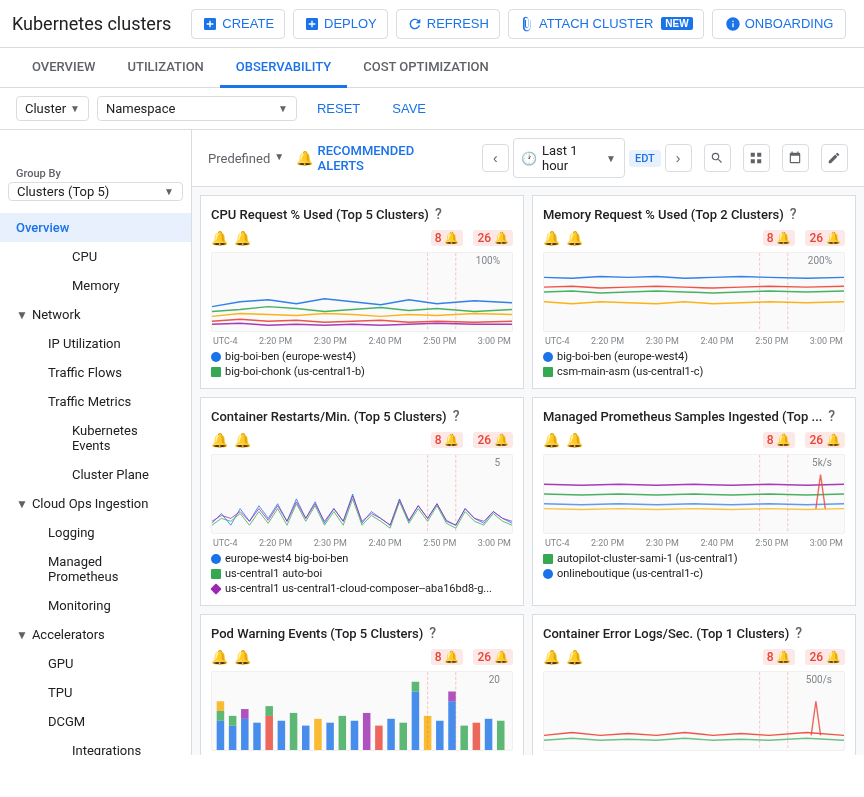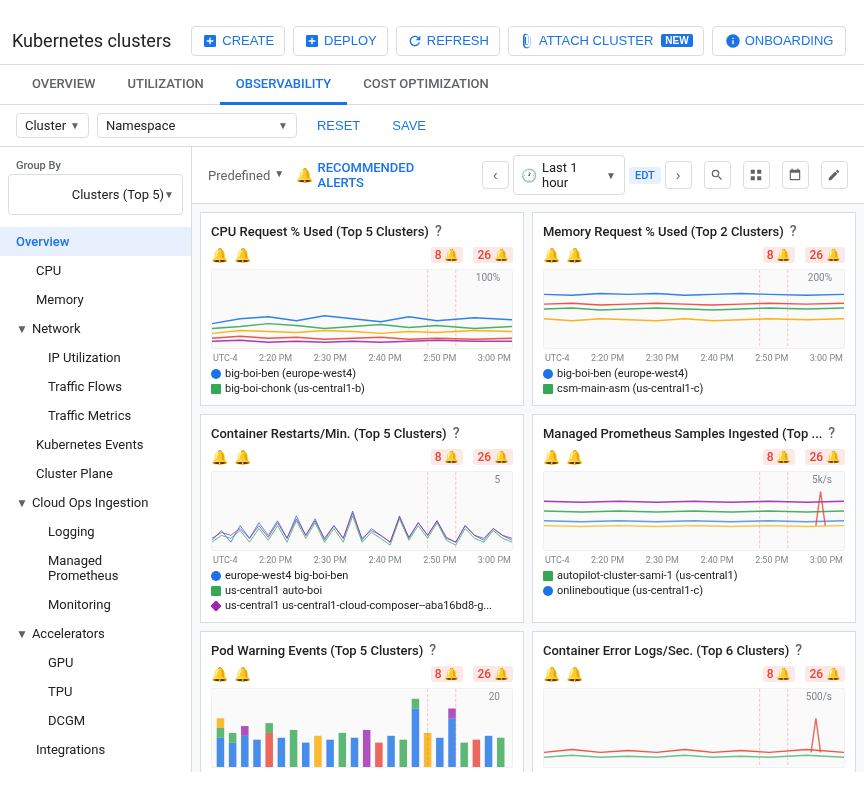"Kubernetes clusters" .header { margin-top: 17px -> none }
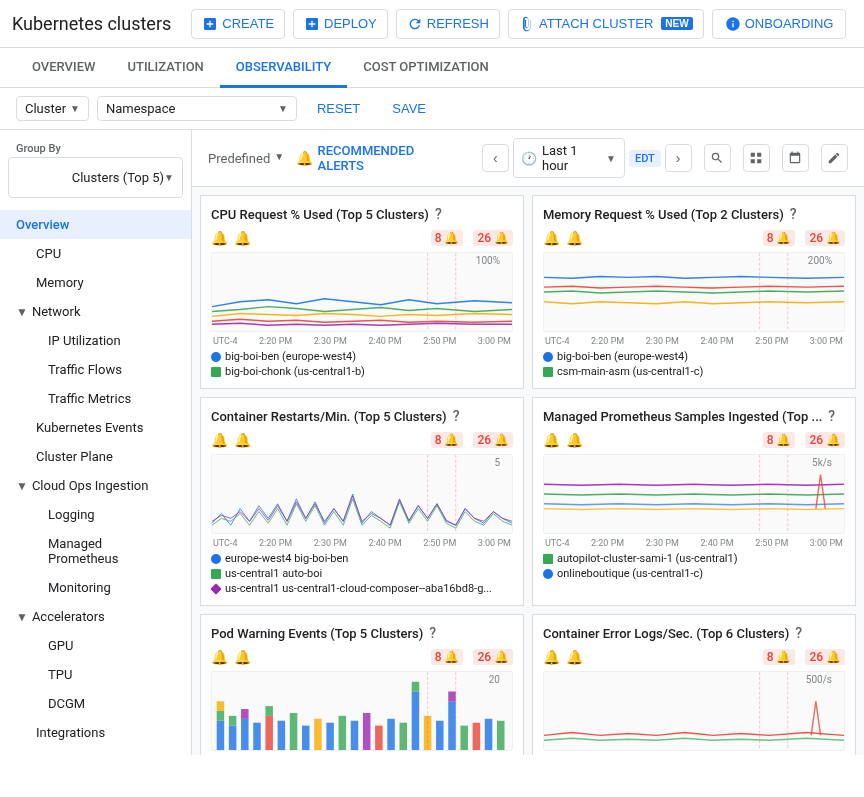"Group By" .group-by-label { margin-top: none -> 25px }
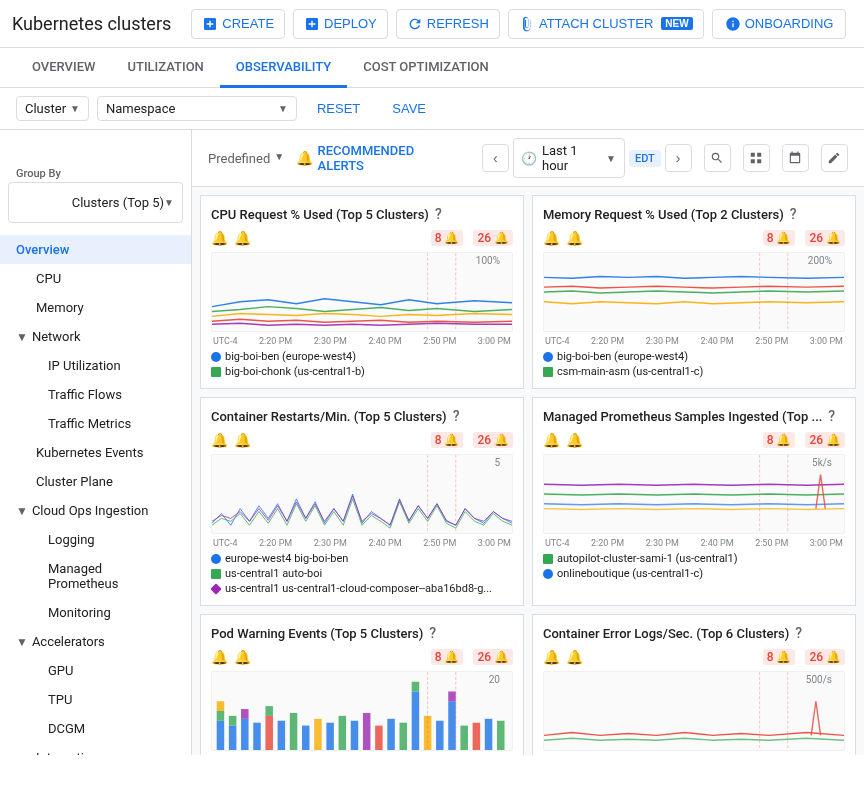"Clusters (Top 5)" .group-by-select { justify-content: flex-end -> space-between; padding: 12px 8px -> 1px 8px }
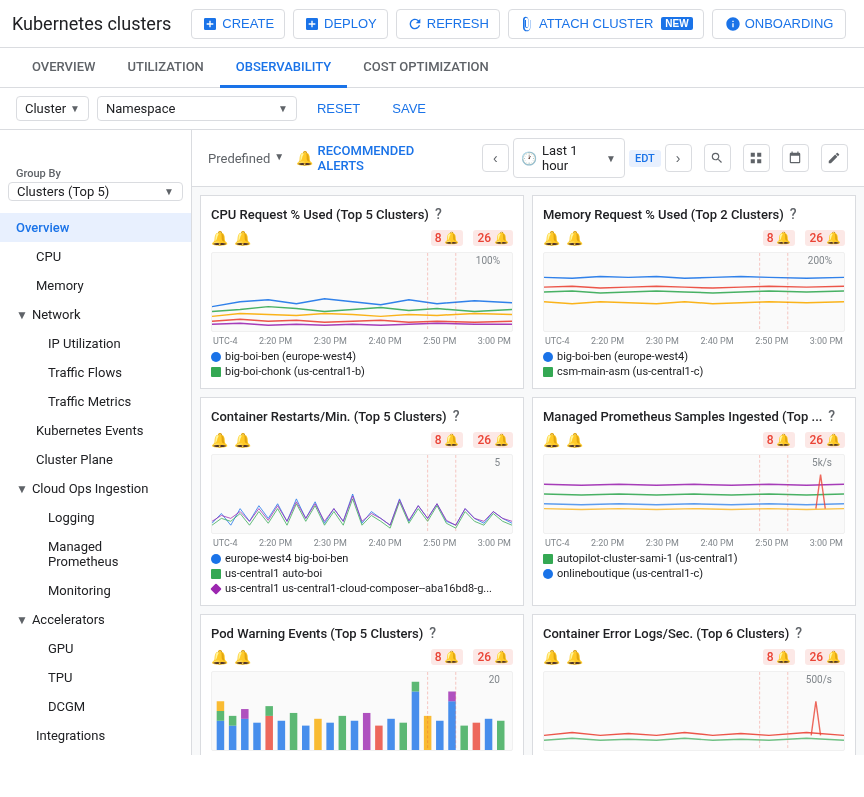"CPU" .sidebar-item.indented { margin-left: none -> 36px }
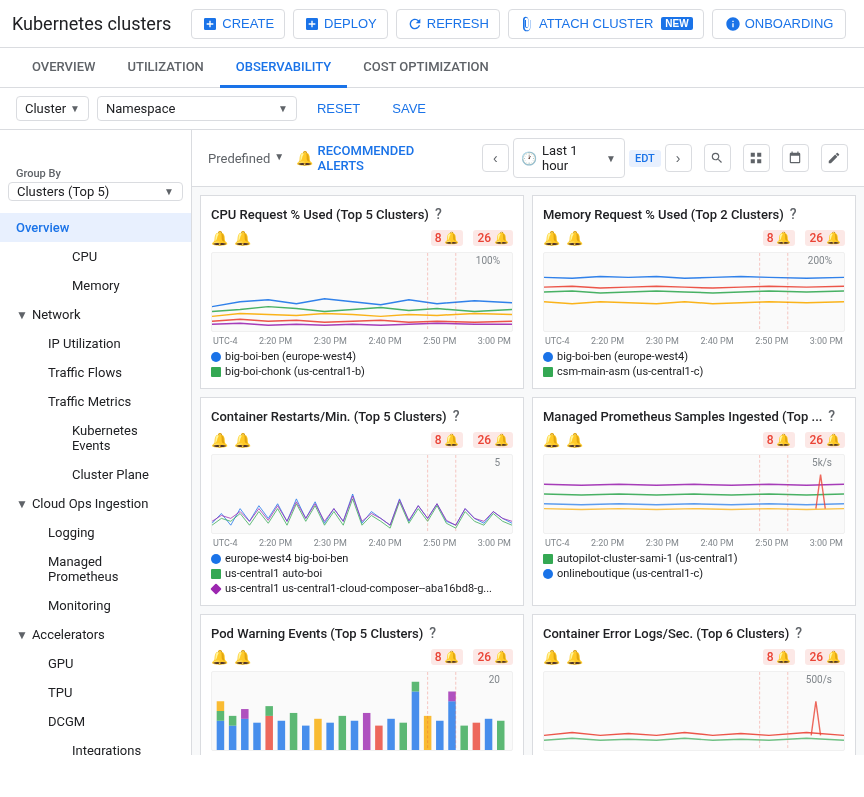"Container Error Logs/Sec. (Top 6" span { text: 6 -> 1 }
